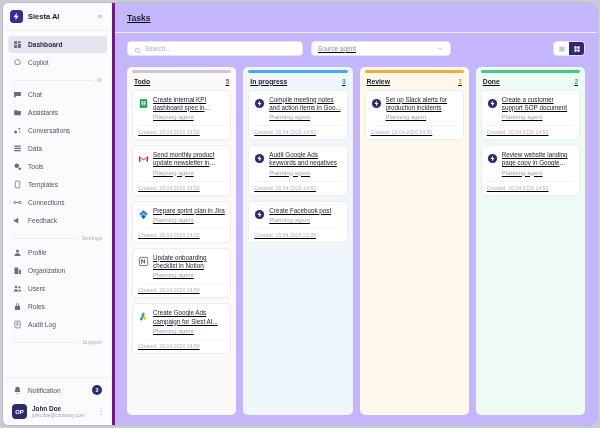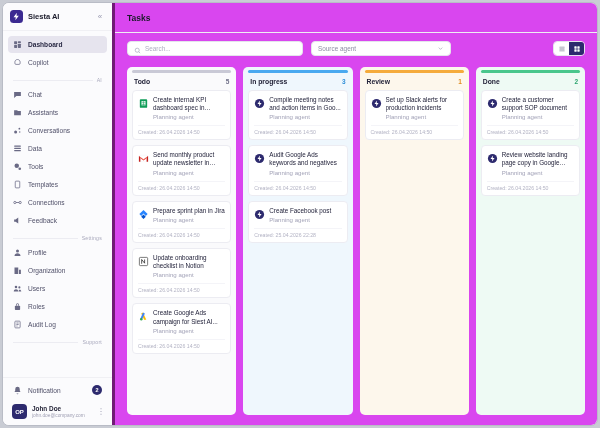"Tasks" .main { background: #d946ef -> #c4b5fd; text-decoration: none -> underline }
